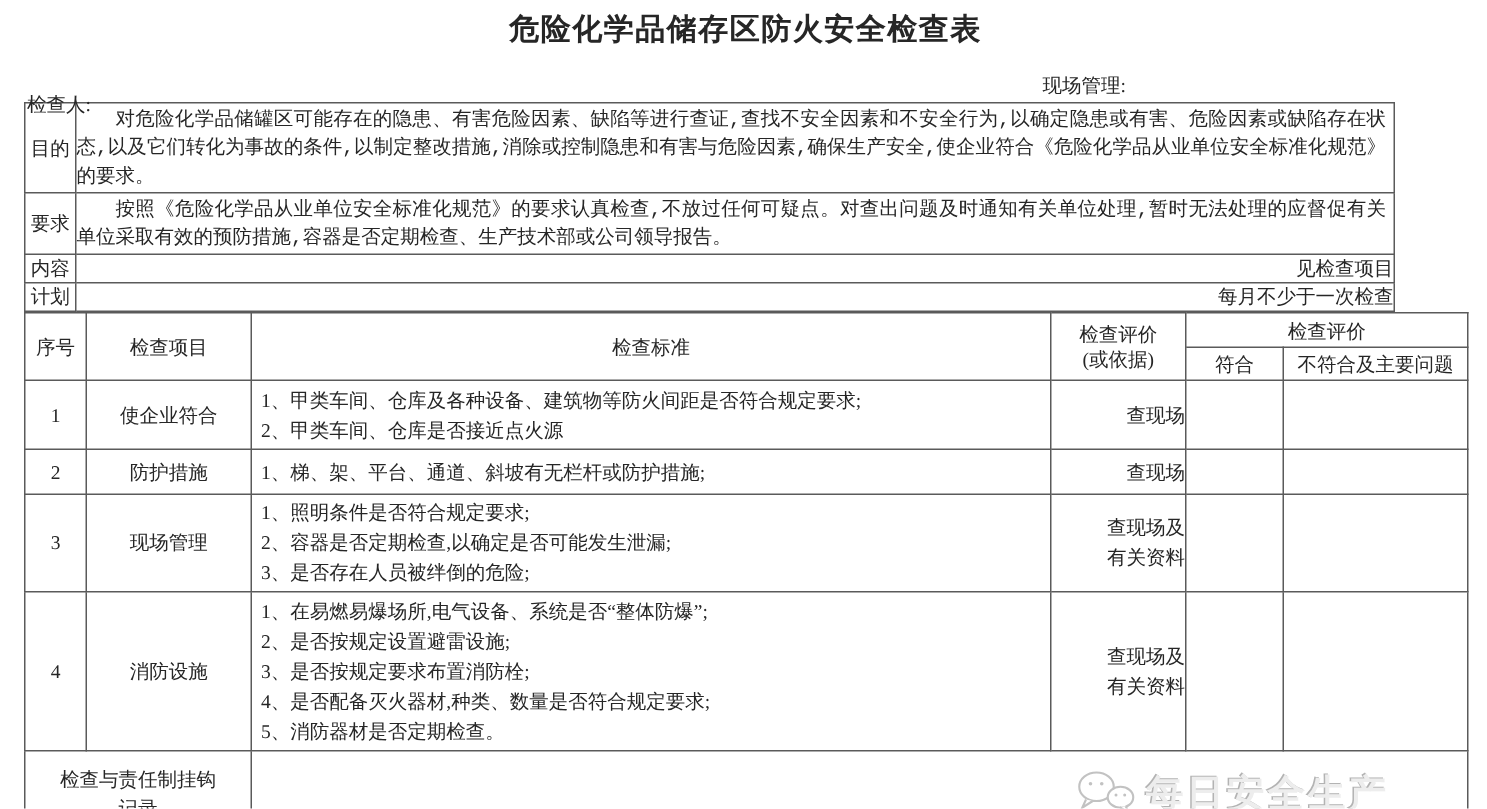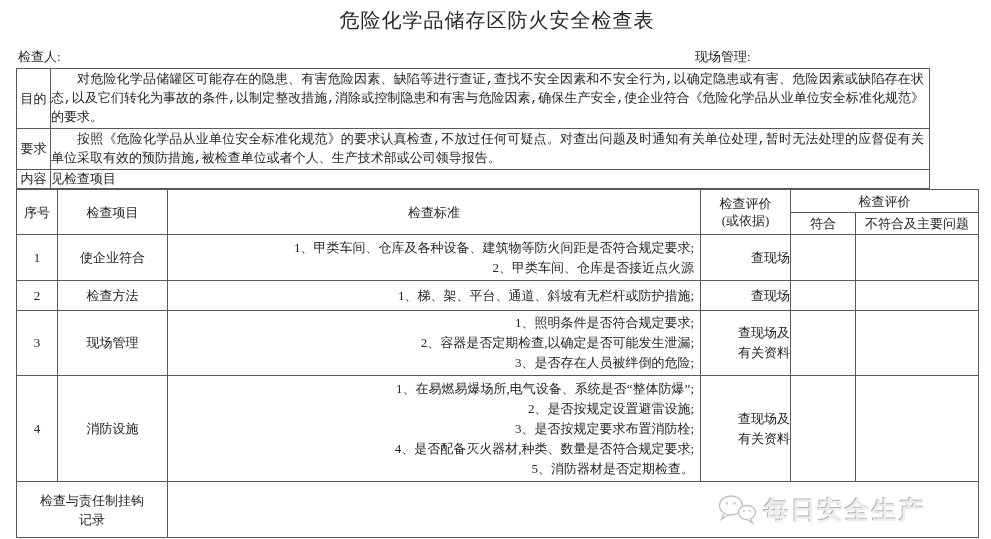"危险化学品储存区防火安全检查表" .doc-title { font-weight: normal -> bold }
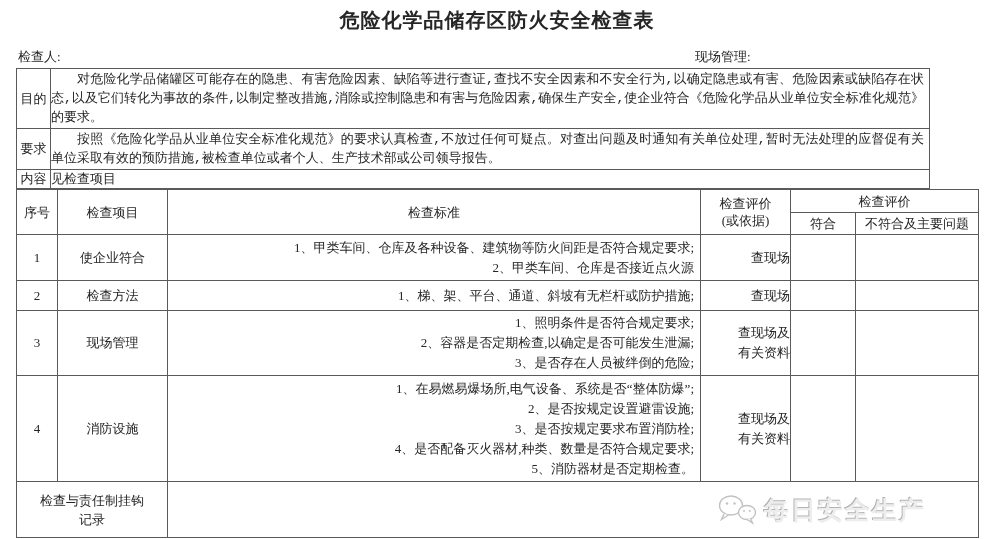"检查人:" .info-inspector { margin-top: none -> 13px }
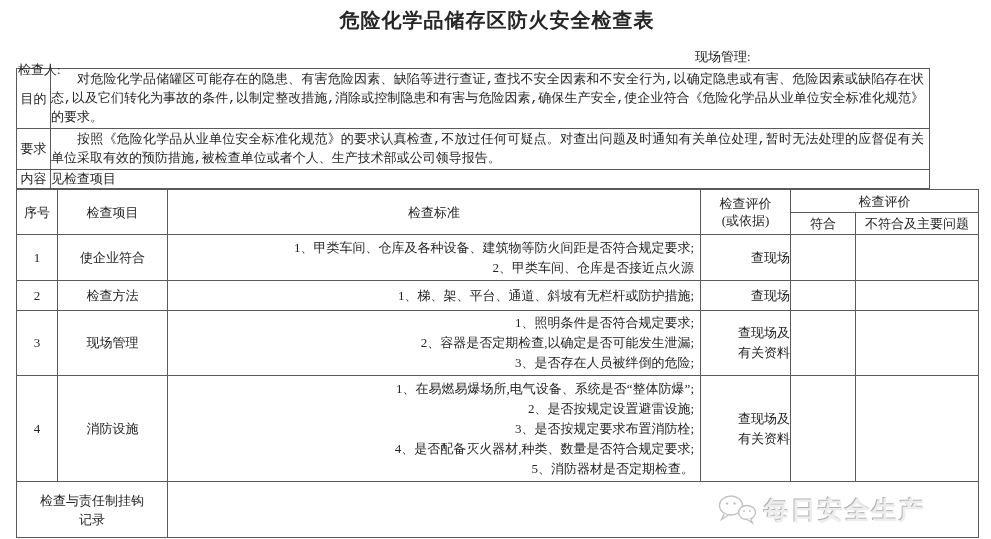"按照《危险化学品从业单位安全标准化规范》的要求认真检查,不放过任何可疑点。对查出" p.para { text: ,被检查单位或者个人 -> ,容器是否定期检查 }
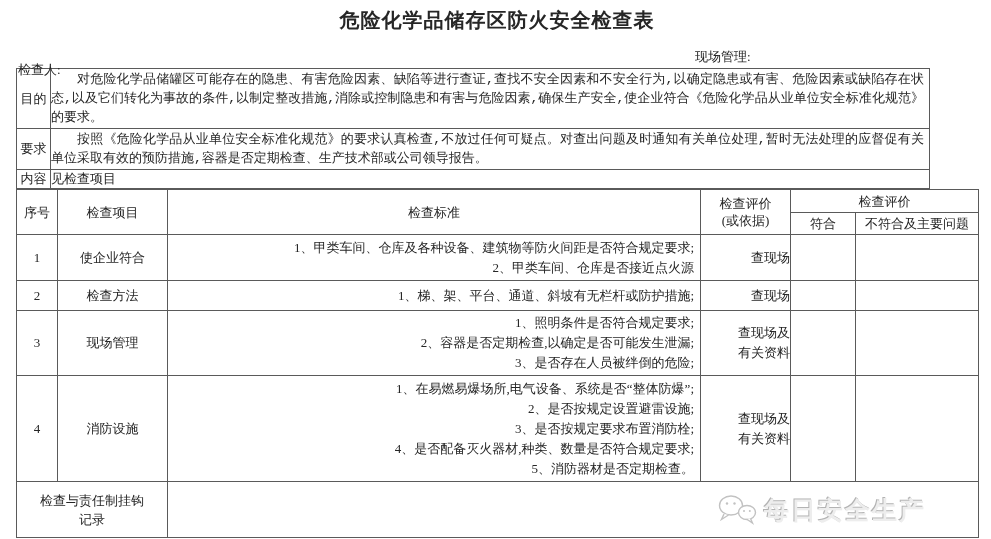"见检查项目" .center { text-align: left -> right }
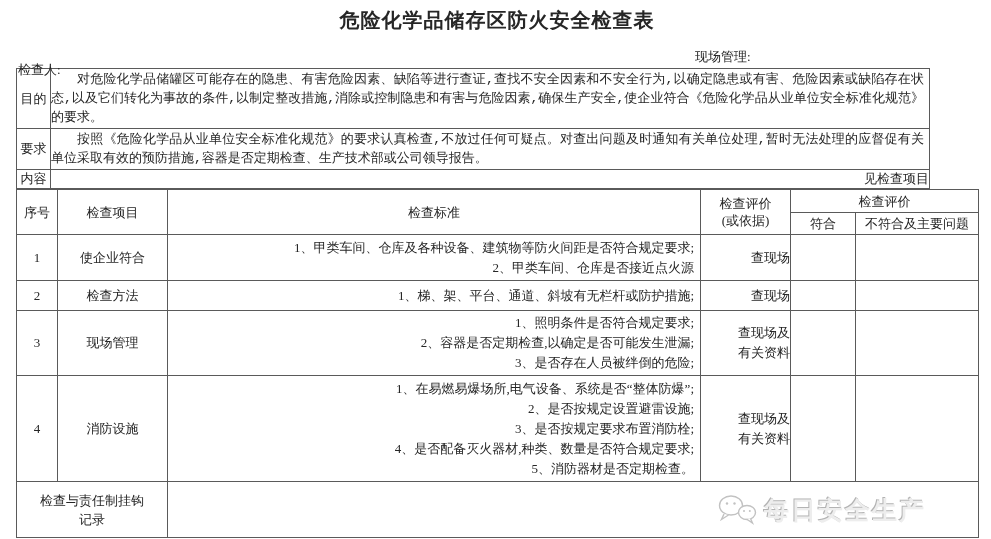"计划" tr.row-plan { html: none -> <tr> <td>计划</td> <td>每月不少于一次检查</td> </tr> }
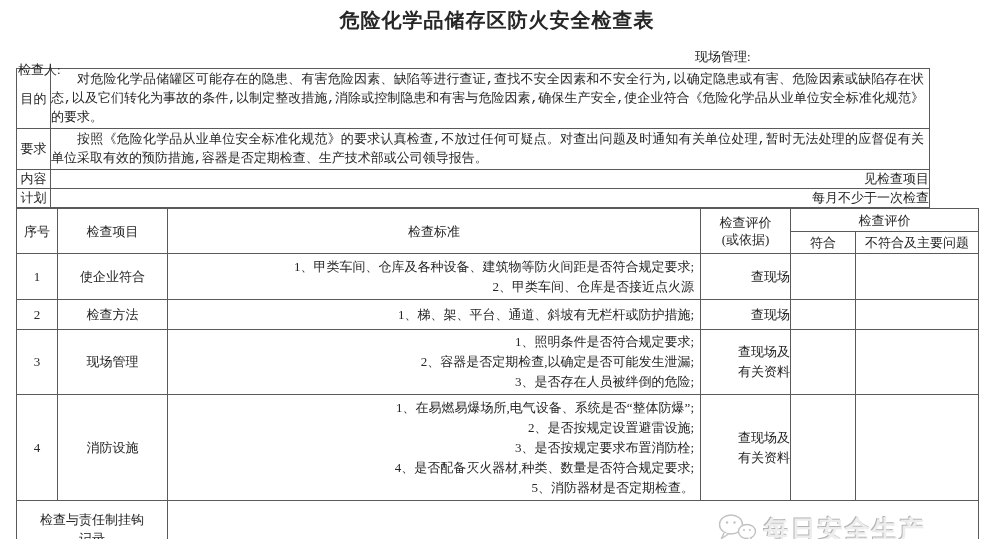"1、甲类车间、仓库及各种设备、建筑物等防火间距是否符合规定要求;" .cell-standard { text-align: right -> left }
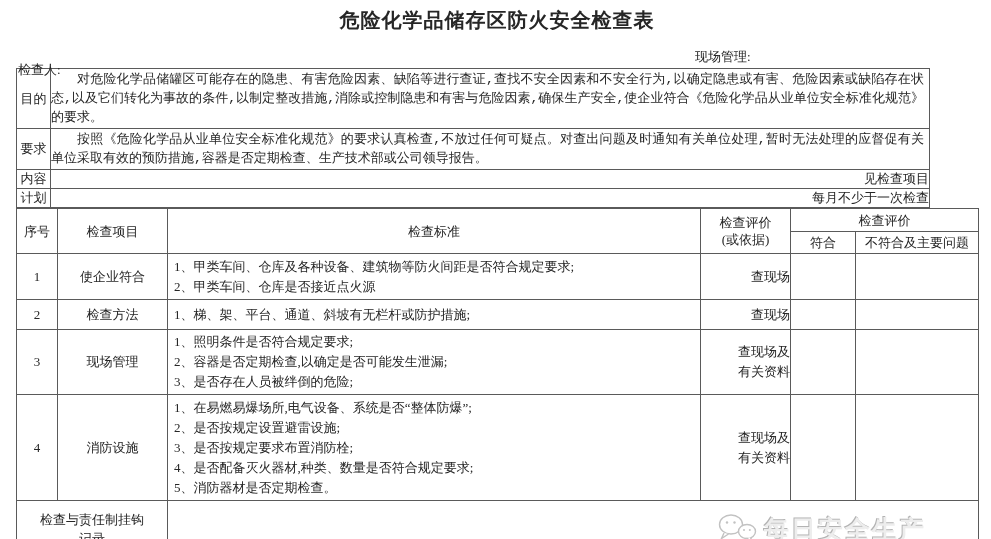"检查方法" td.cell-item { text: 检查方法 -> 防护措施 }
